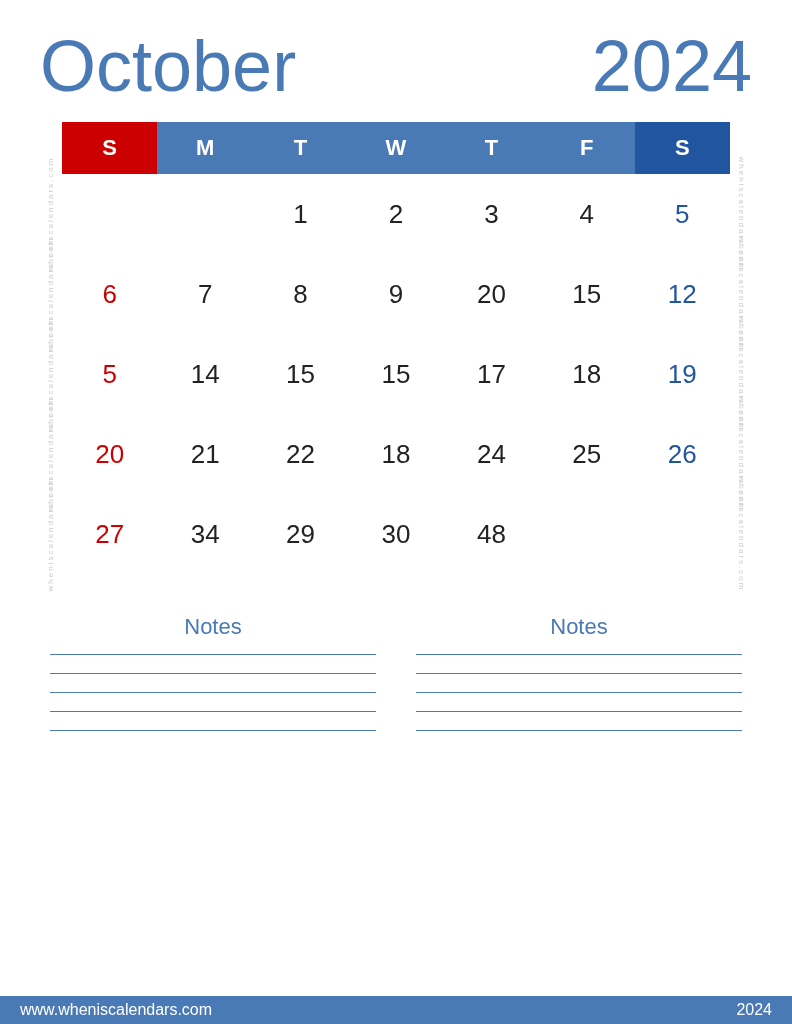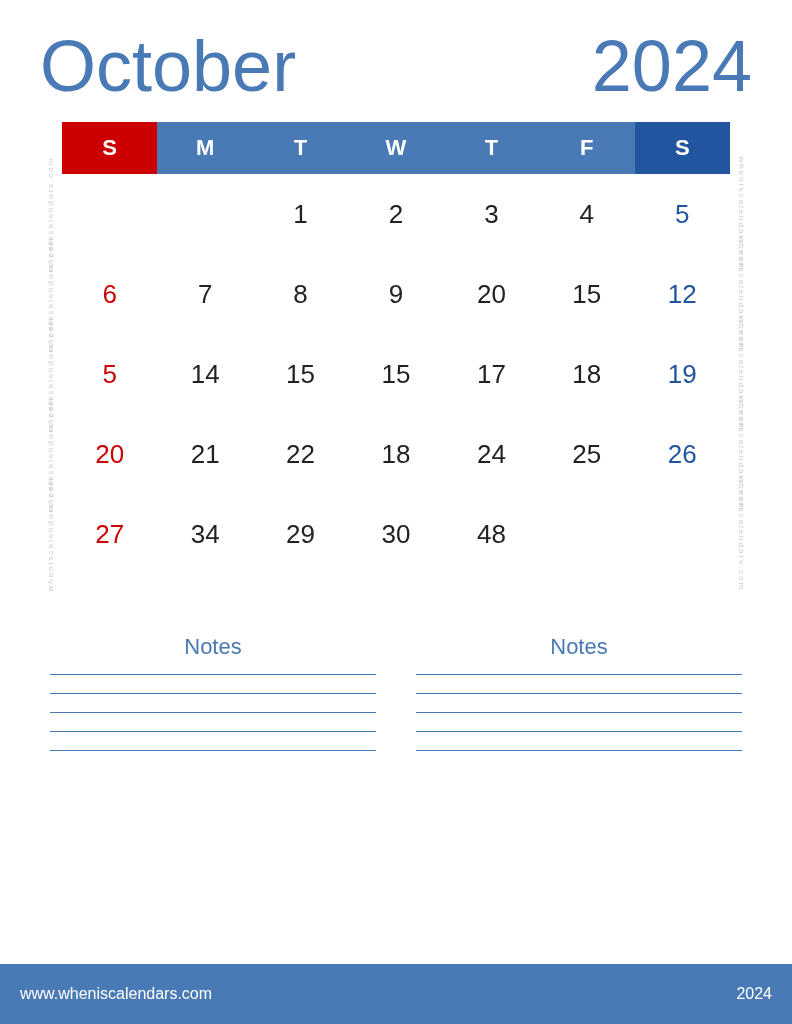"Notes" .notes-title { margin-top: 20px -> none }
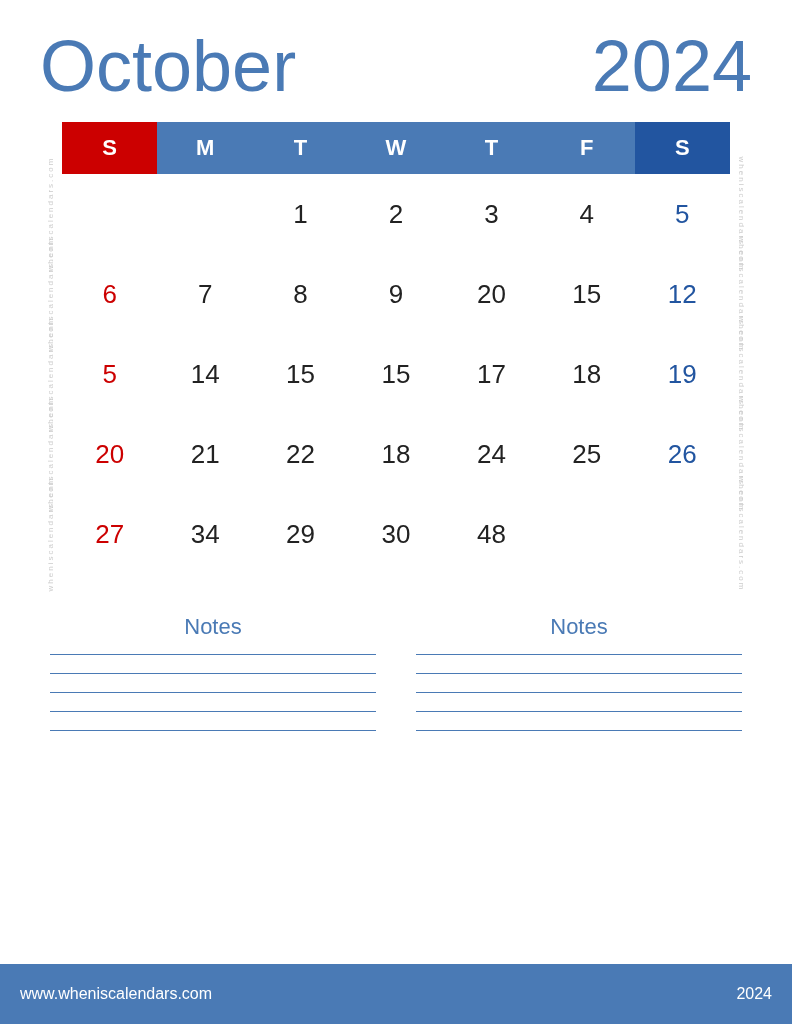"www.wheniscalendars.com" .footer { height: 60px -> 28px }
